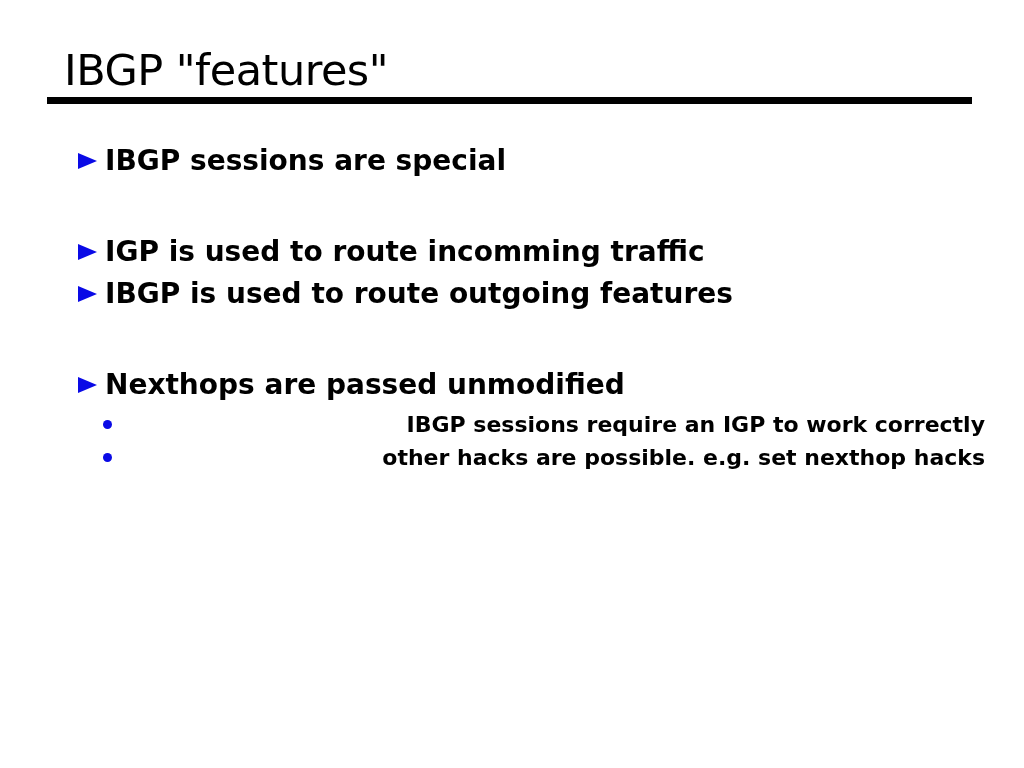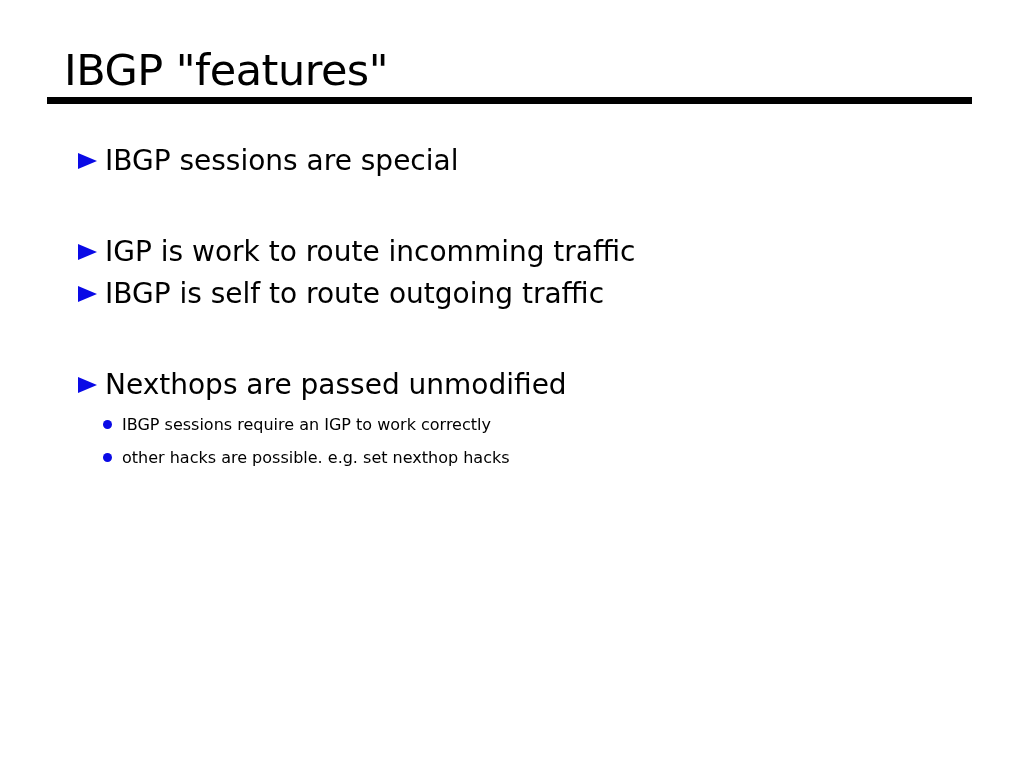"IBGP sessions are special" .content { font-weight: none -> bold }
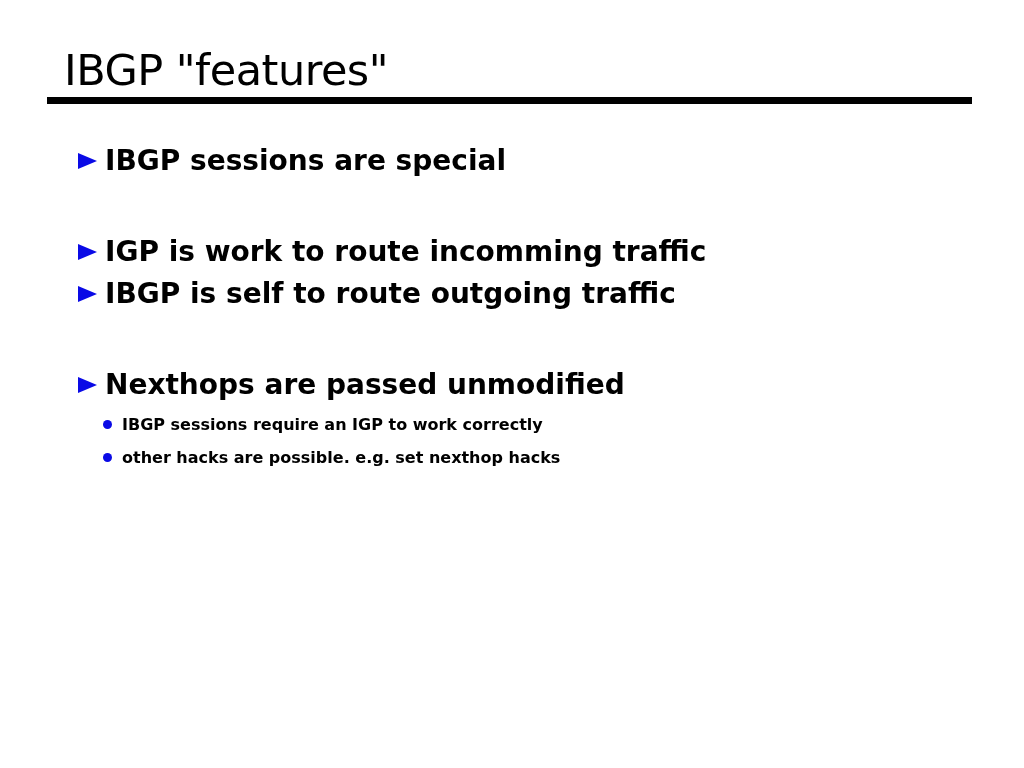"IGP is work to route" div { text: work -> used }
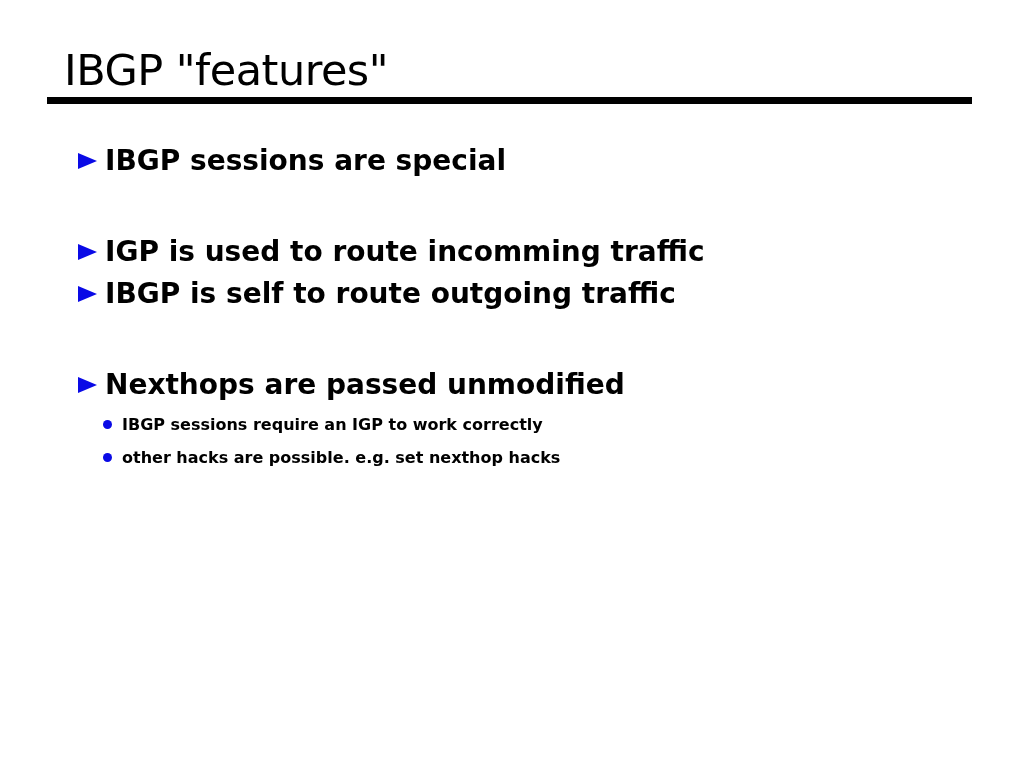"IBGP is self to route" div { text: self to route outgoing traffic -> used to route outgoing features }
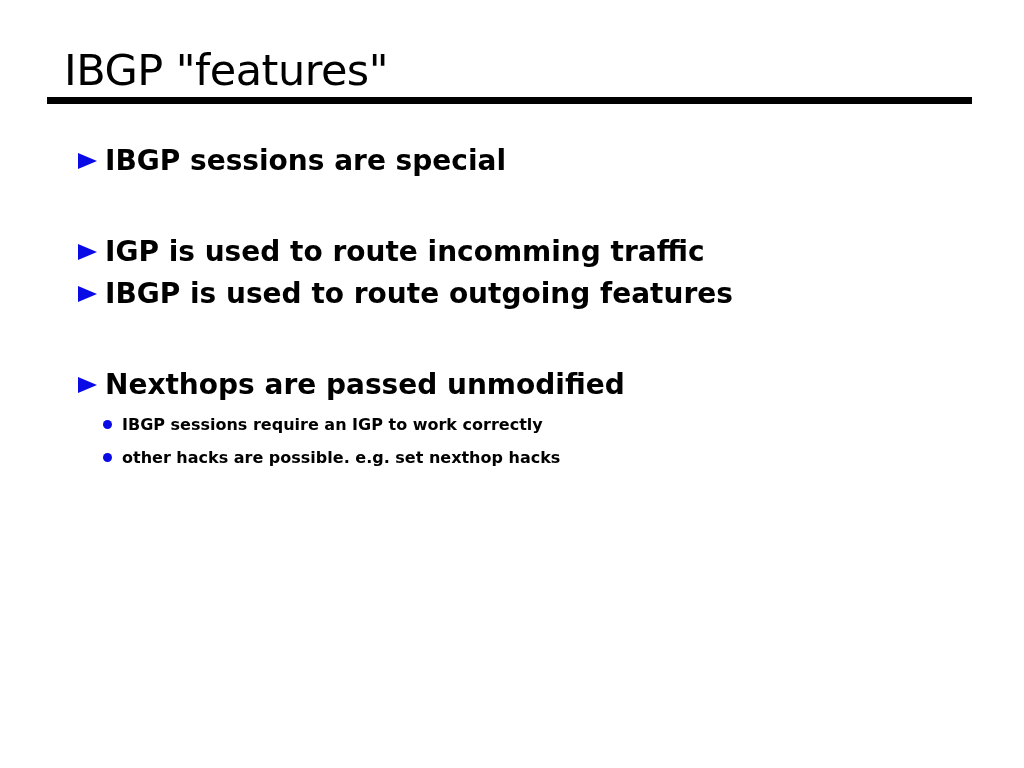"IBGP sessions require an IGP" .l2 { font-size: 16px -> 22px; text-align: none -> right }
